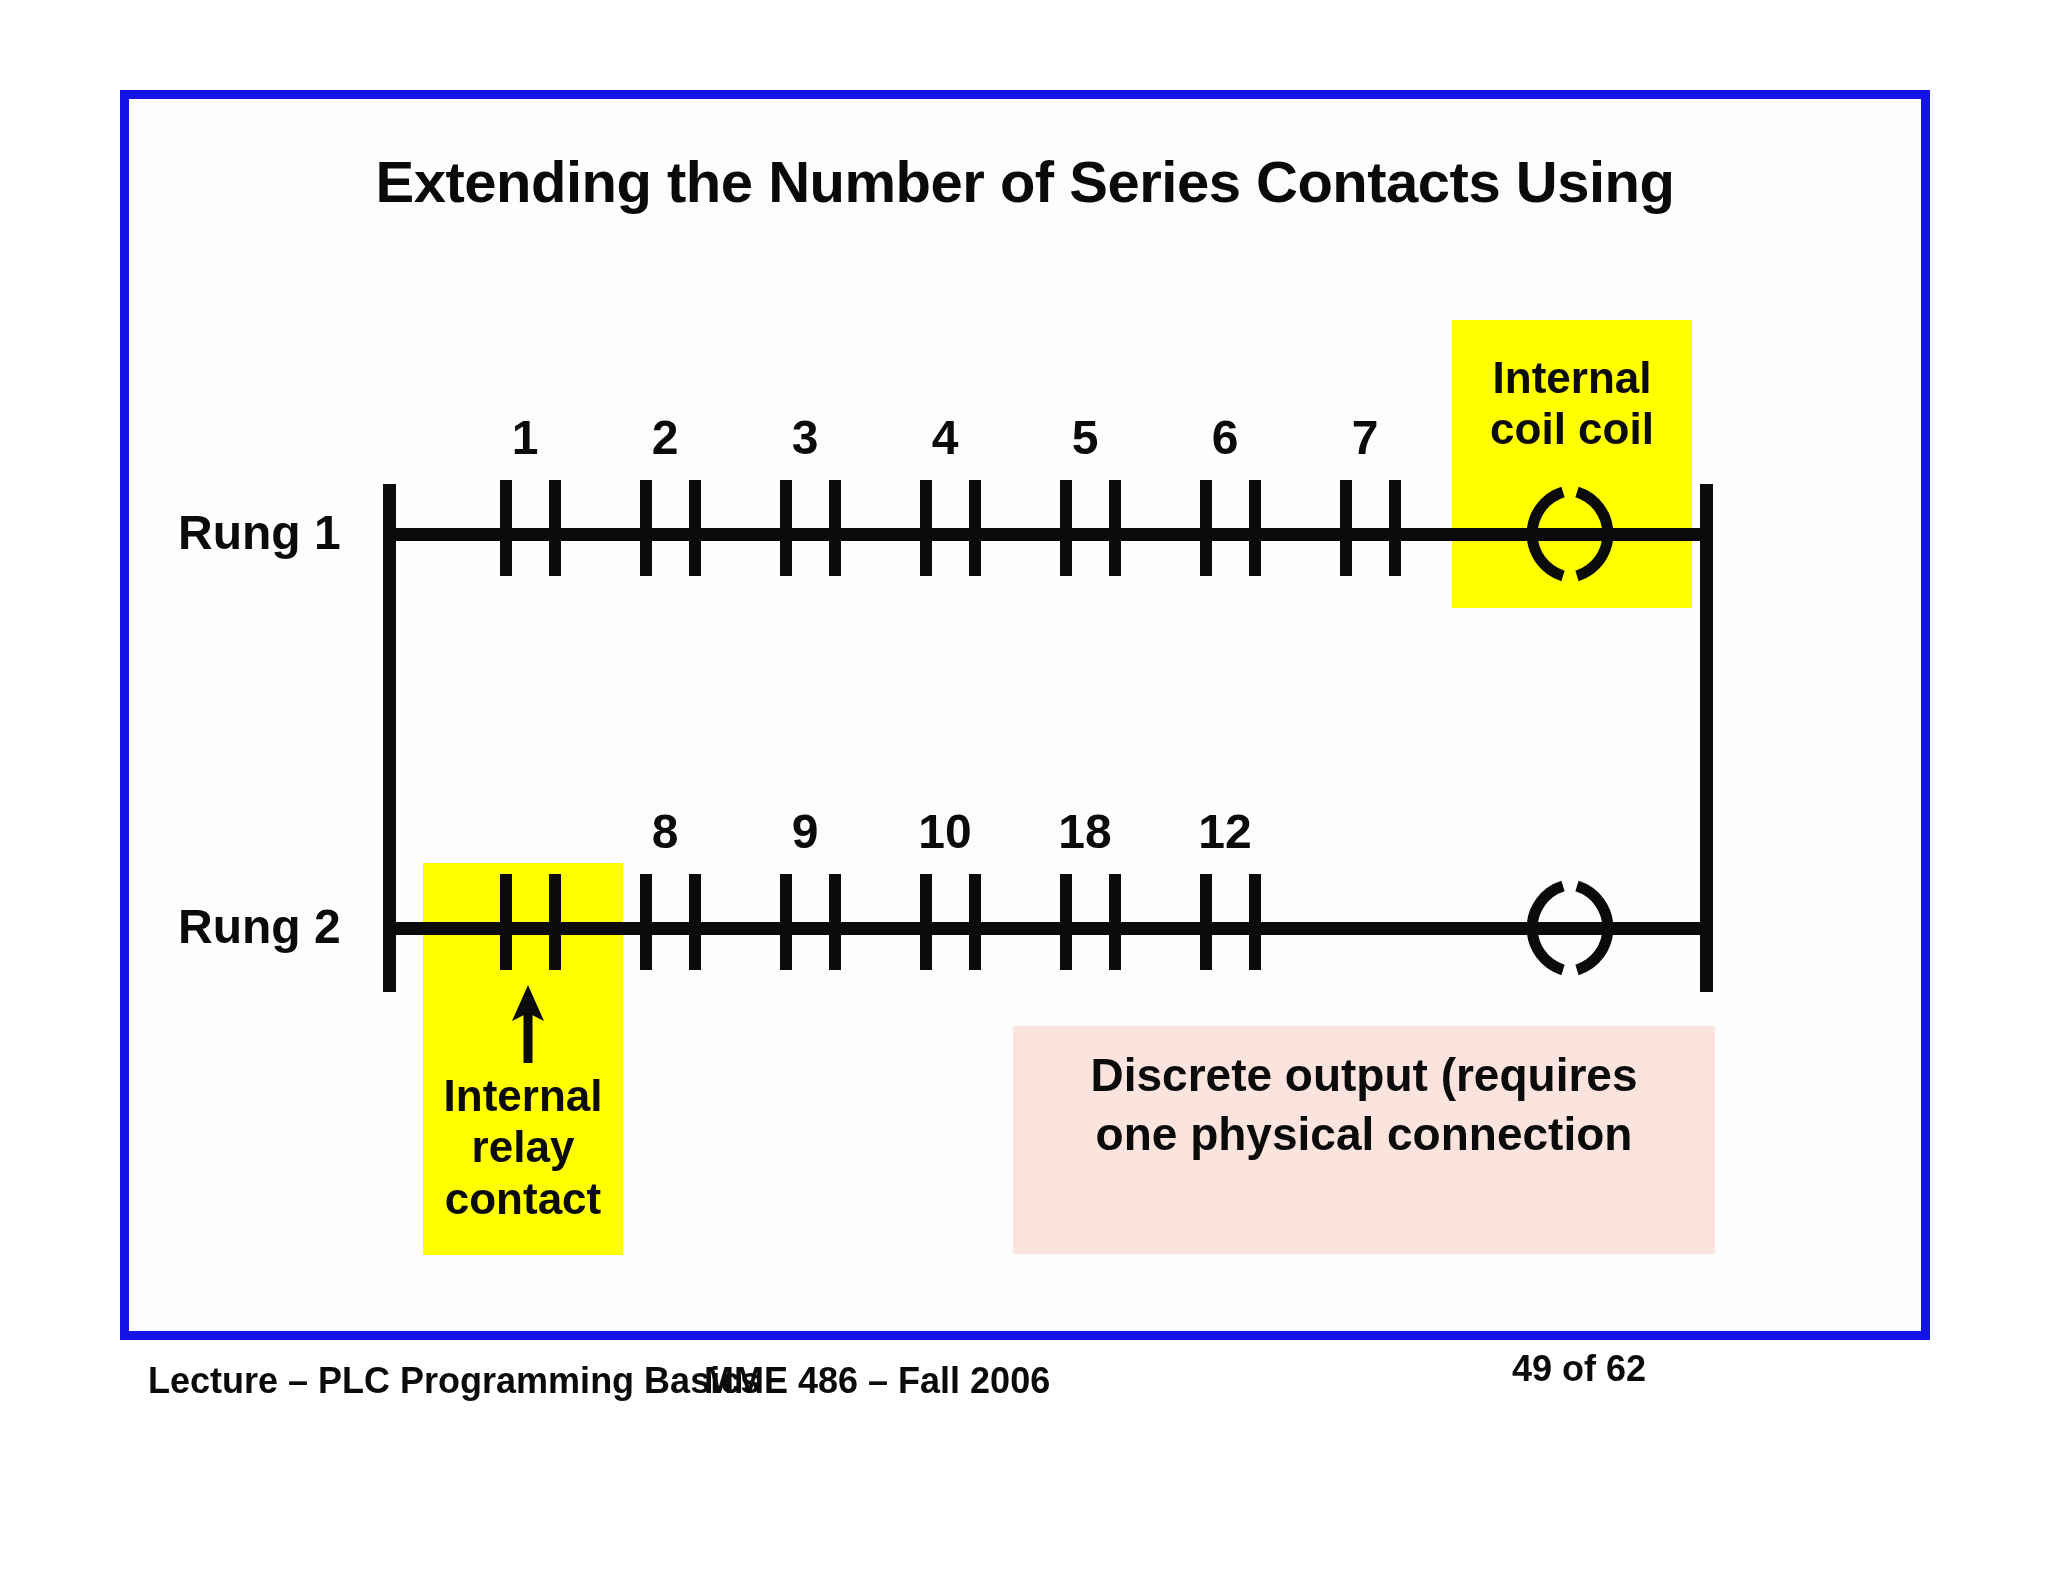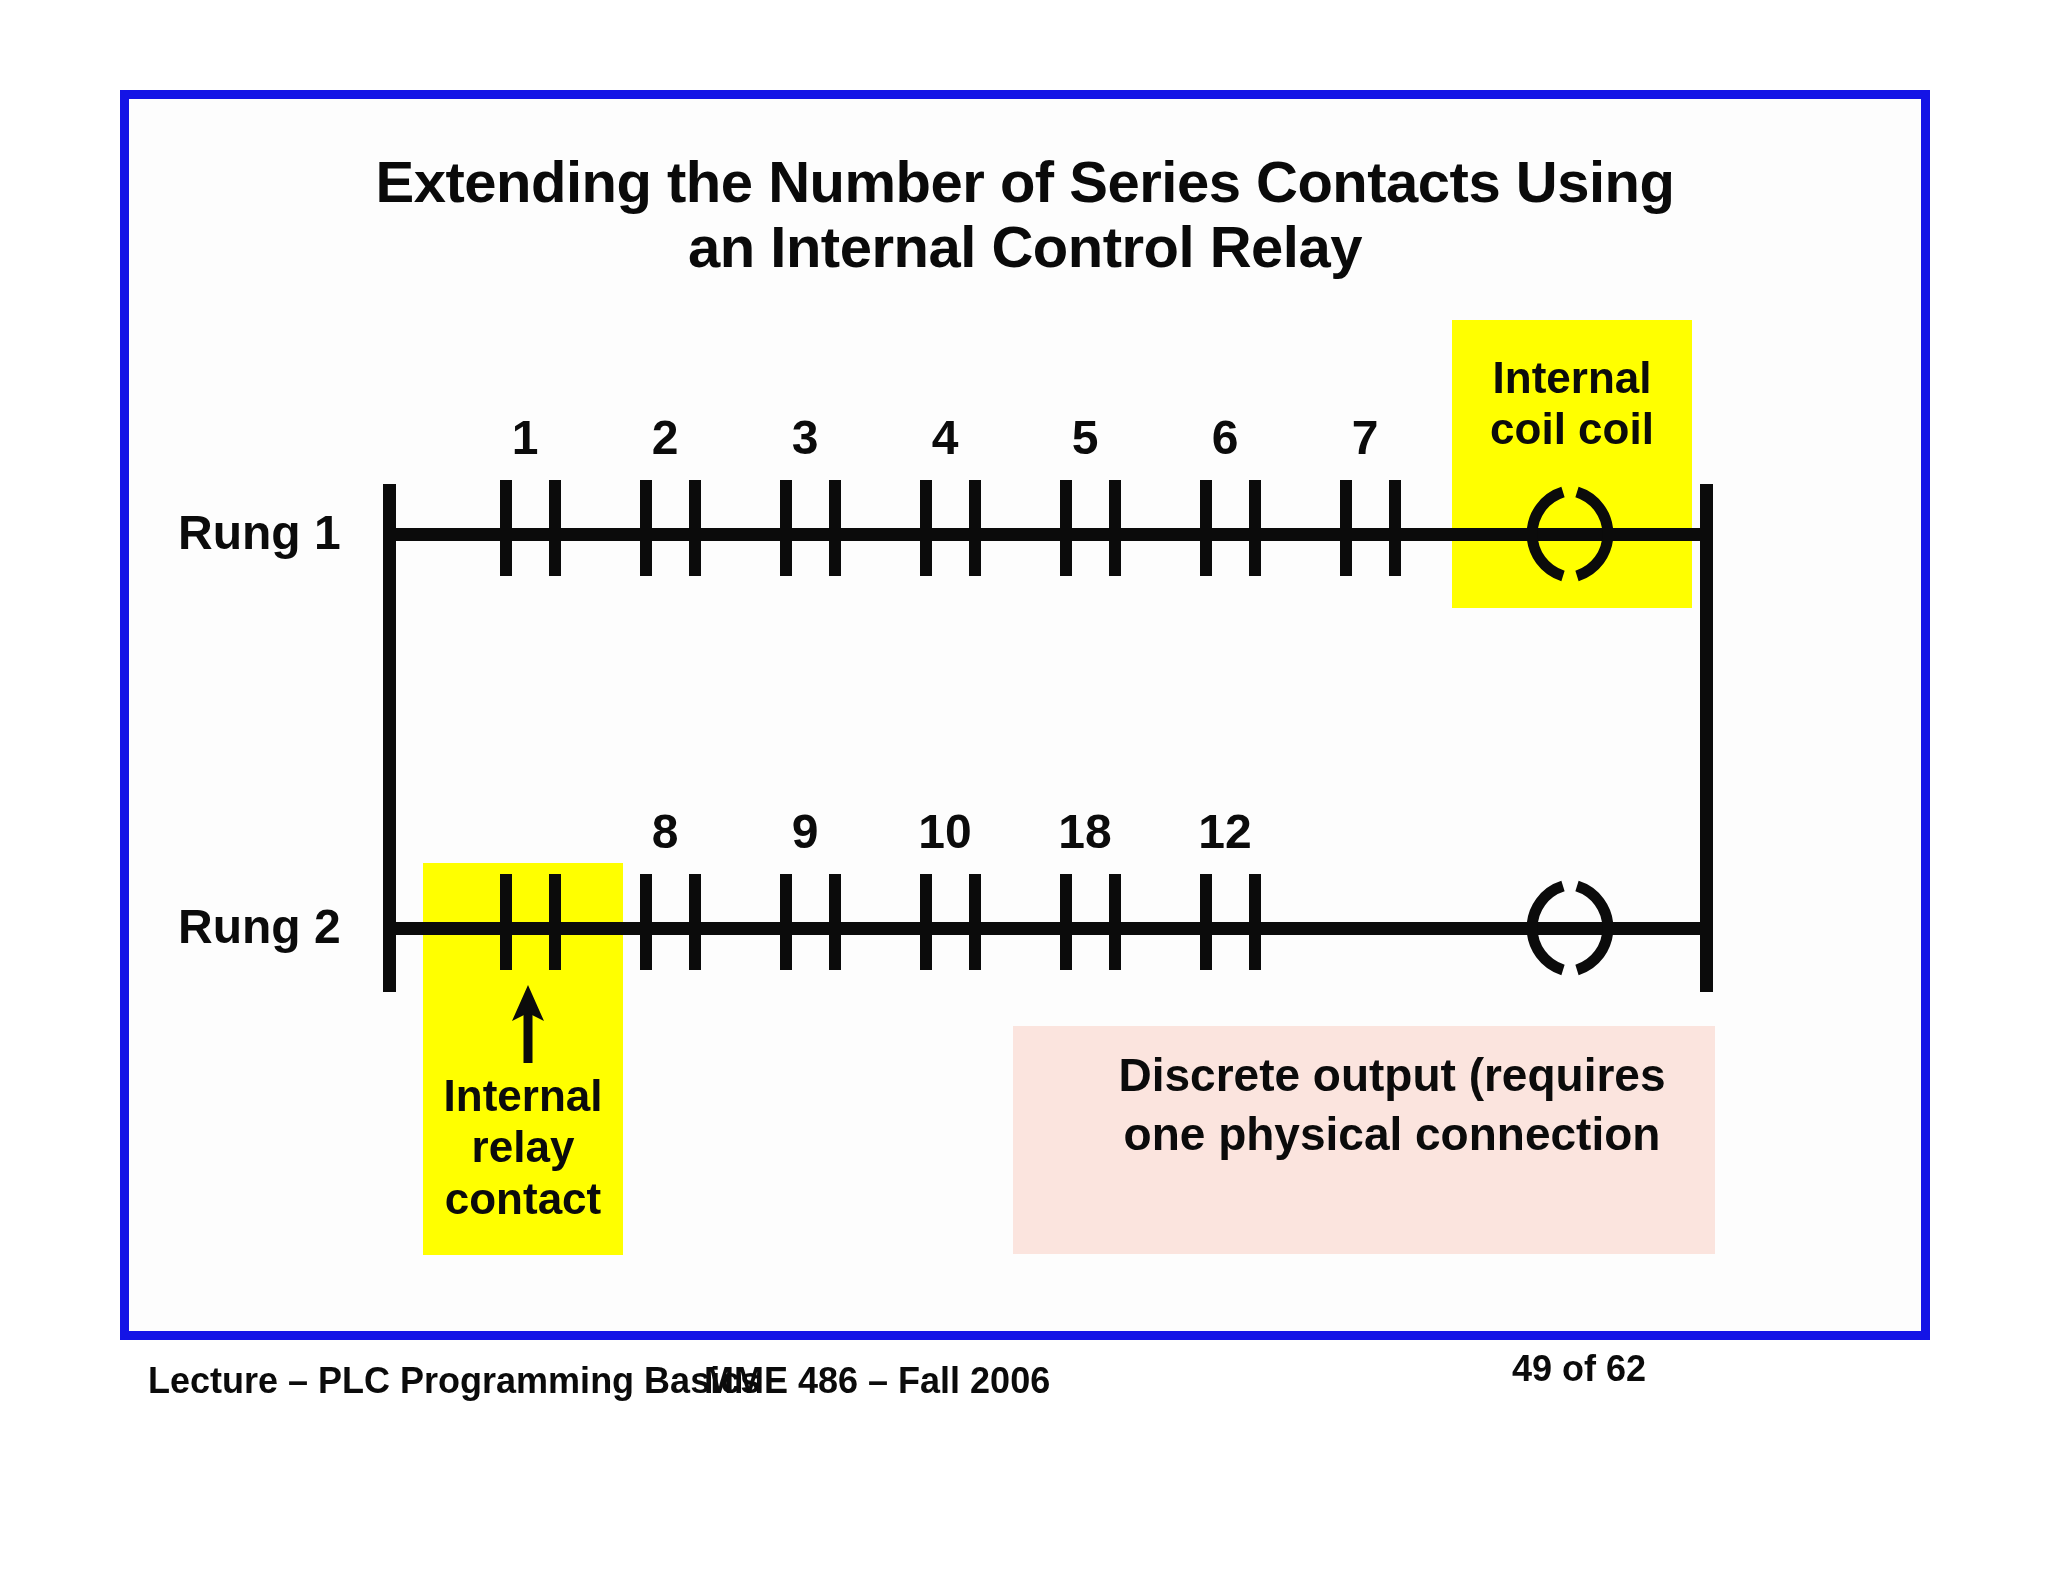"an Internal Control Relay" span.l2 { html: <span>an Internal Control Relay</span> -> none }
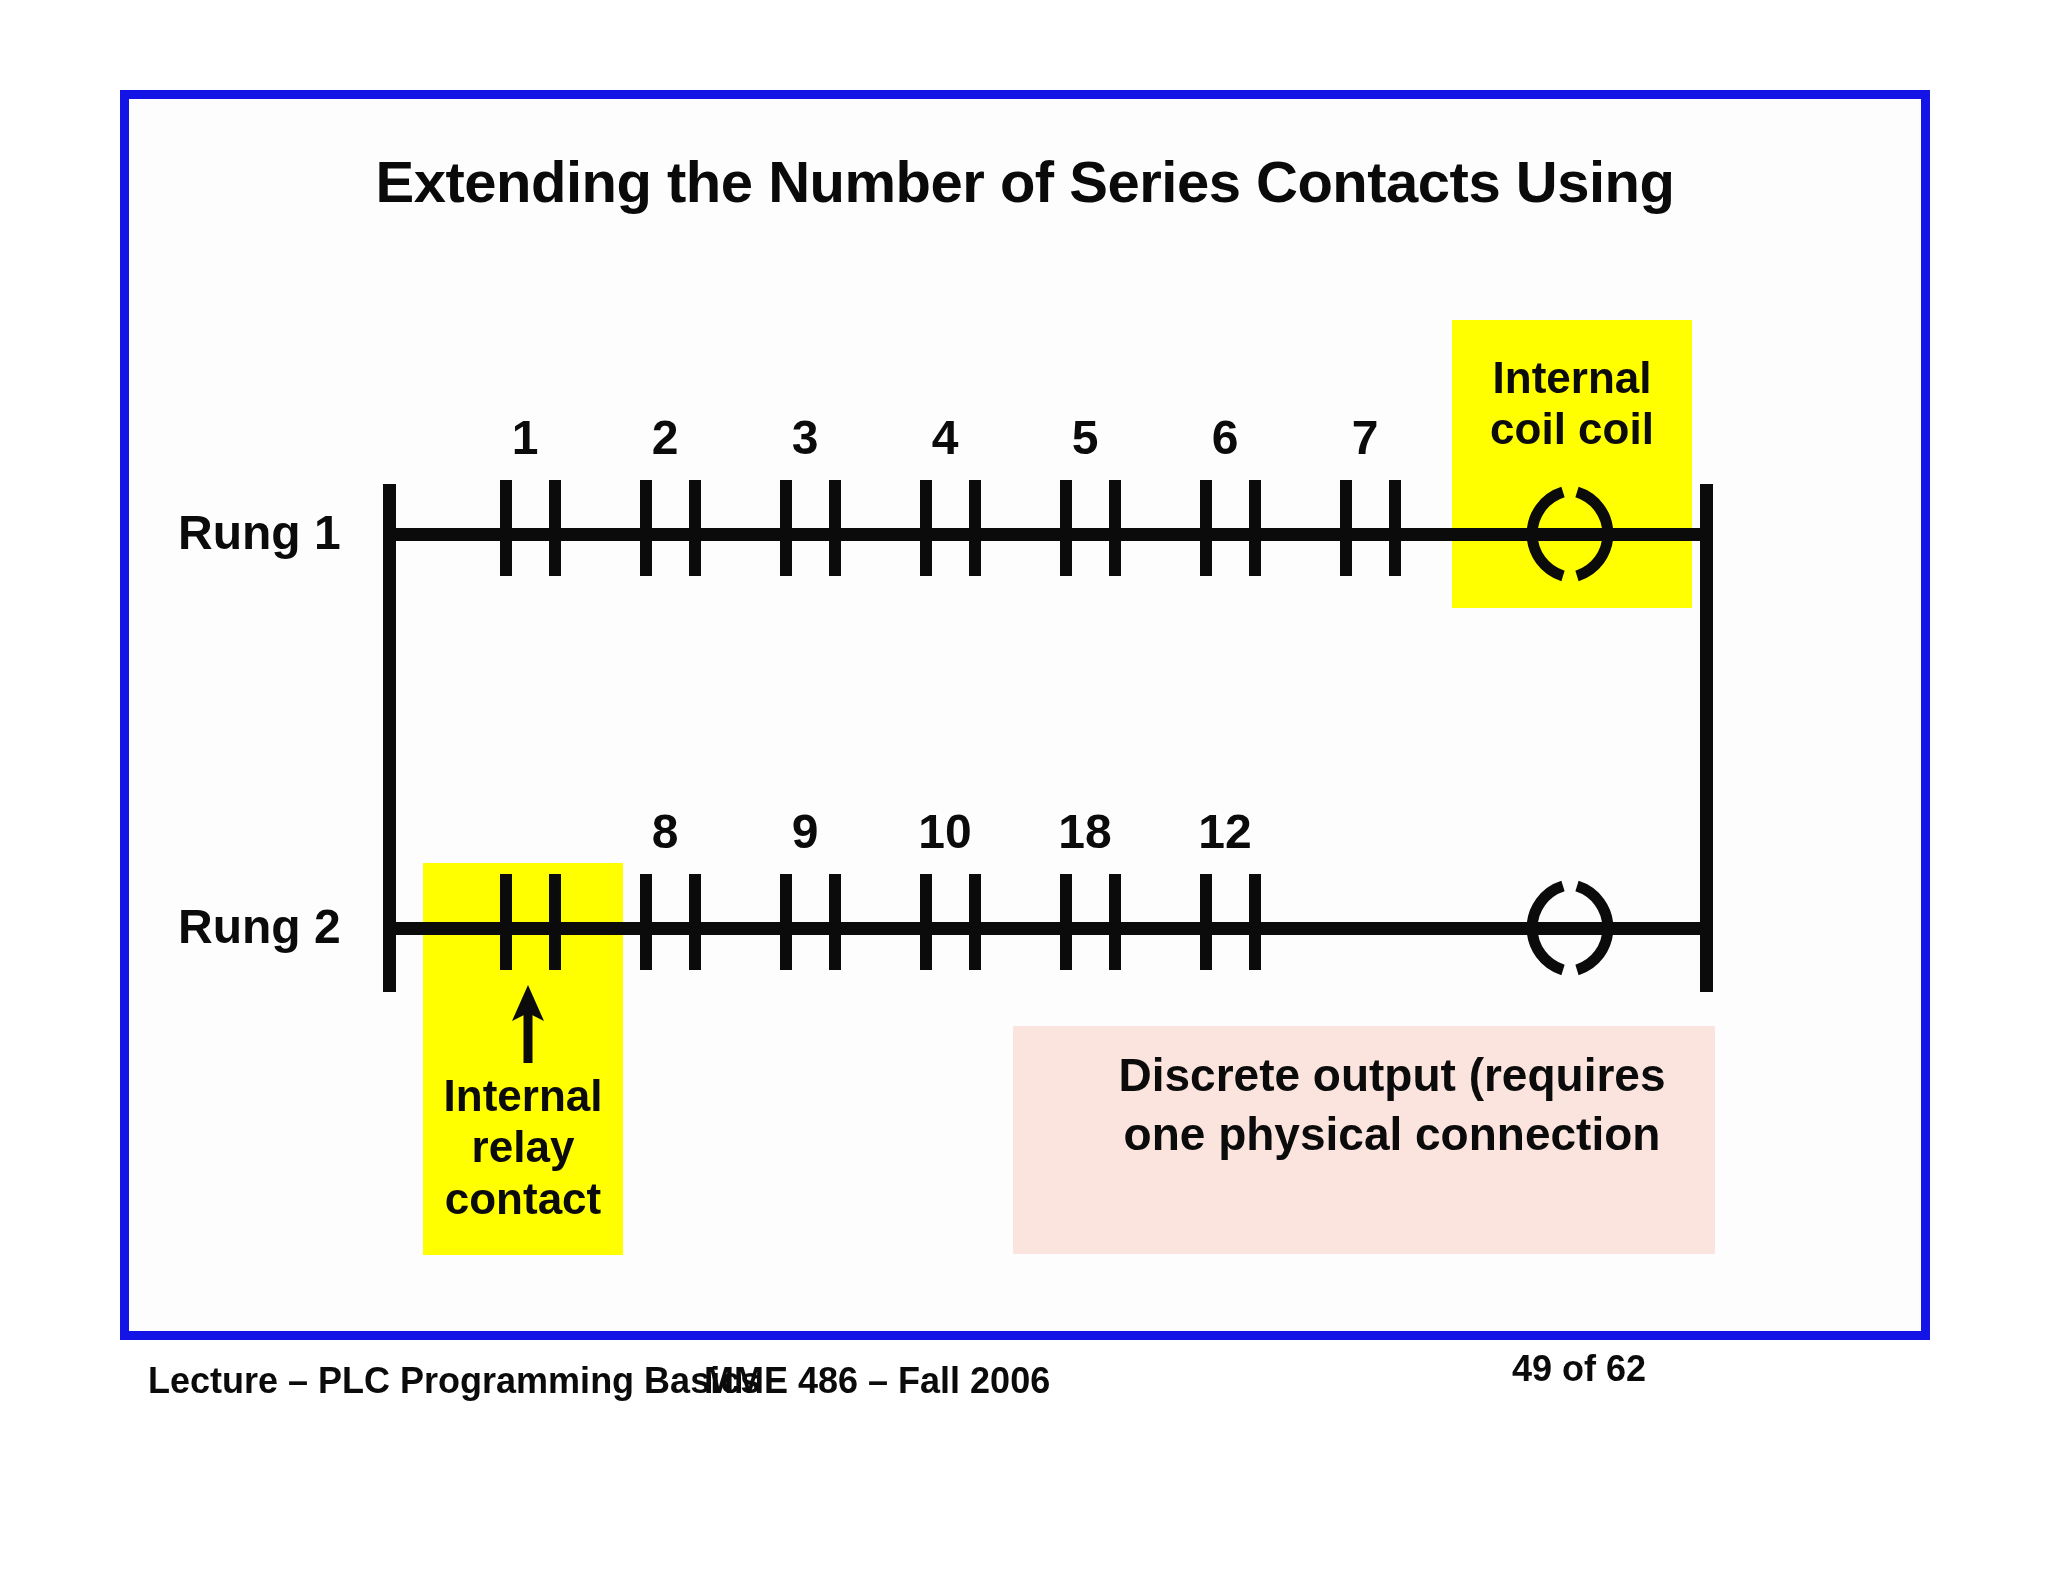"Discrete output (requires" div.calloutText { margin-left: 28px -> none }
